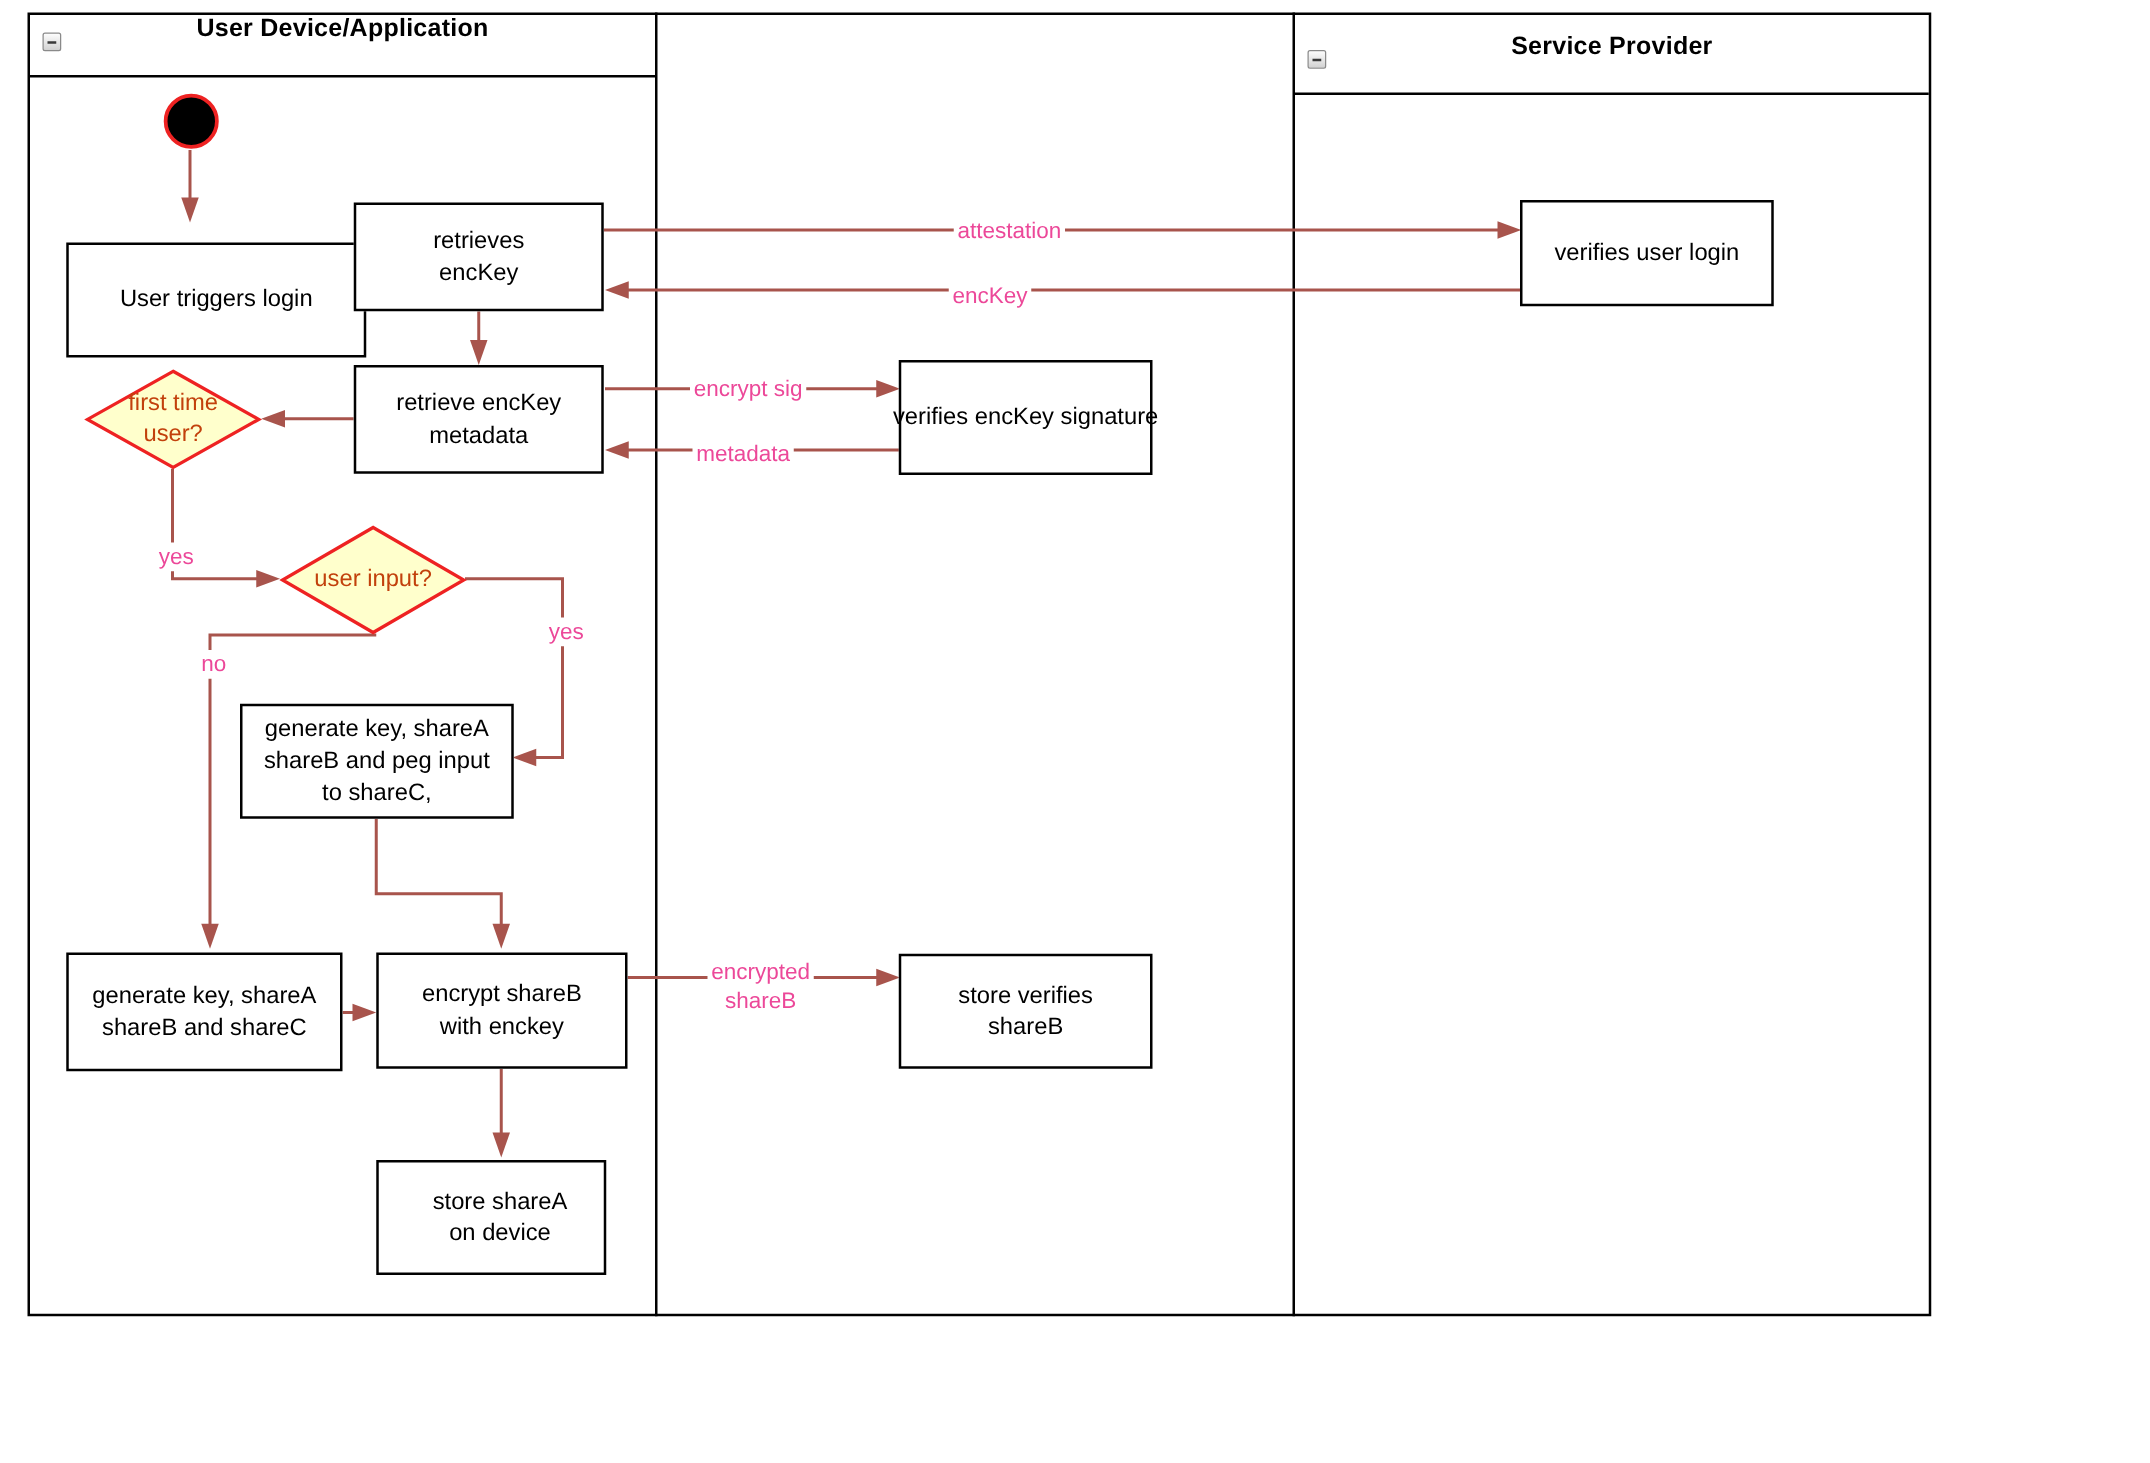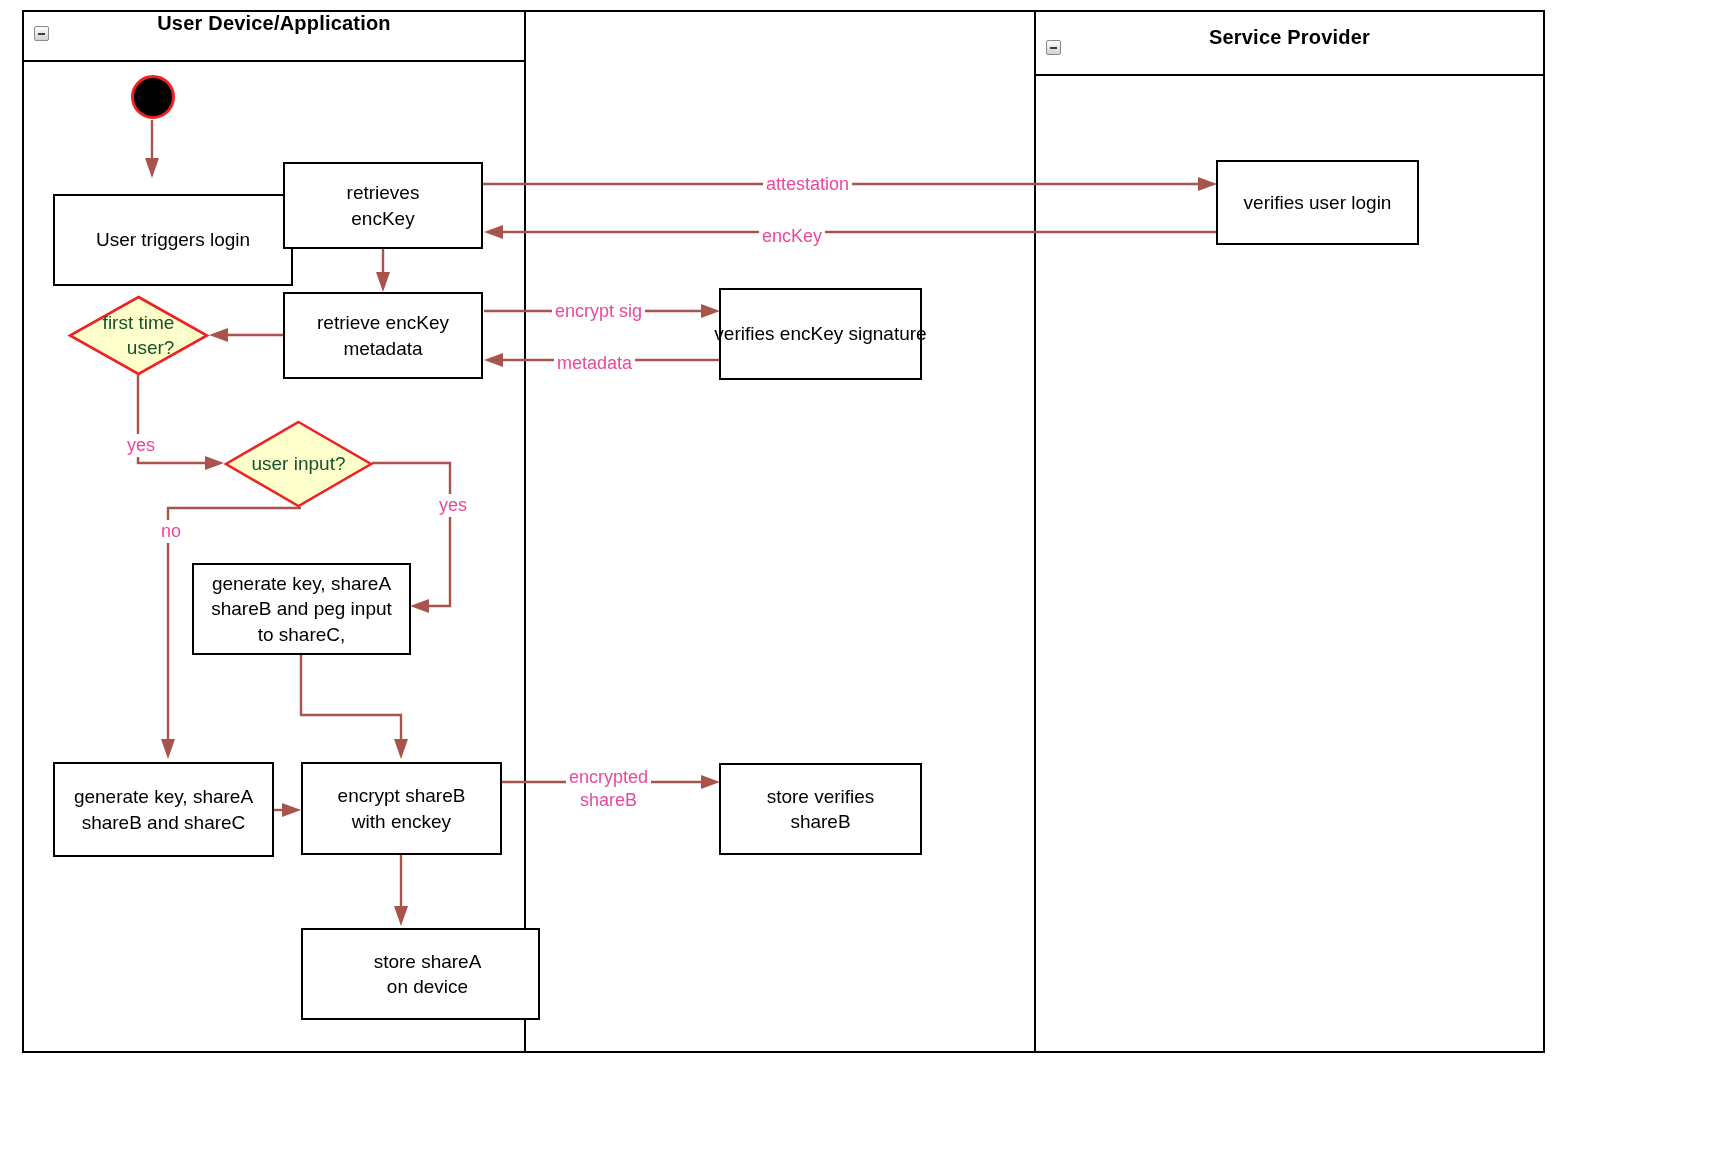"first time" .diamond-label { color: #14532d -> #c2410c; text-align: right -> center }
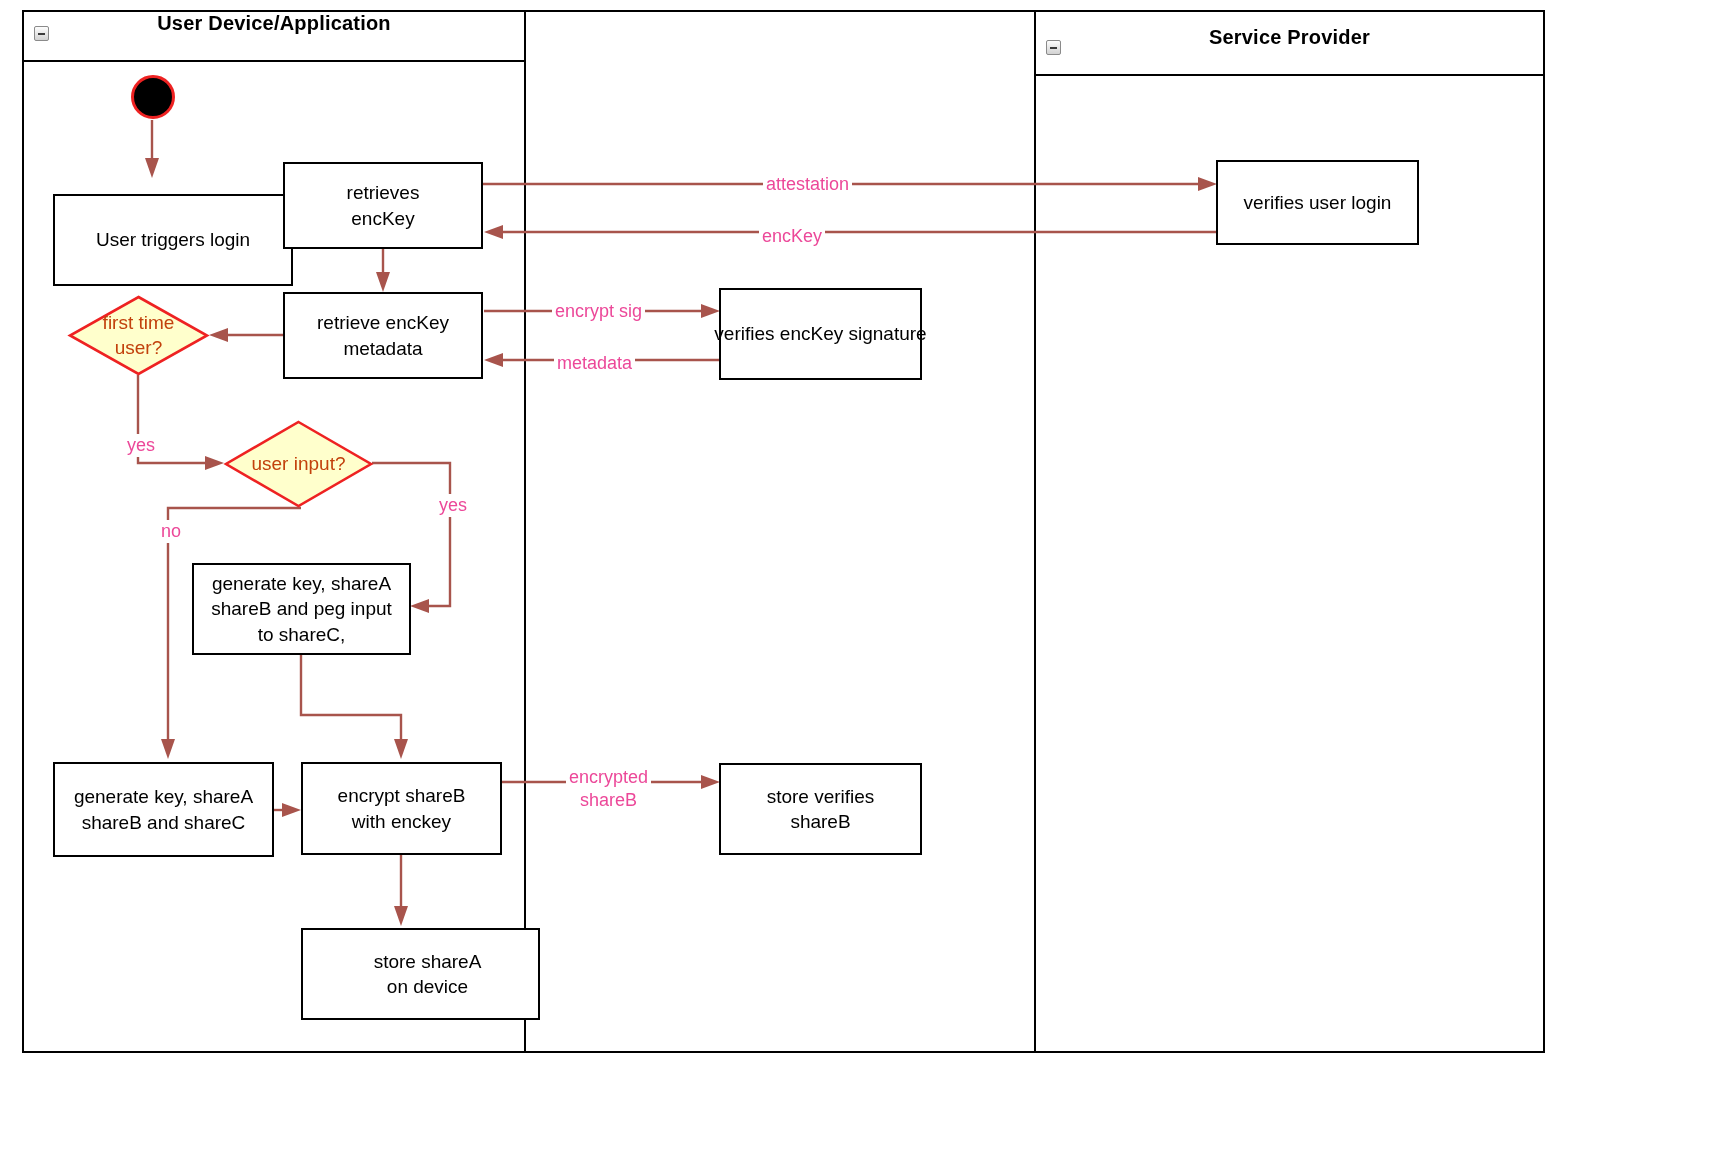"store shareA" div.node { width: 239px -> 184px }
